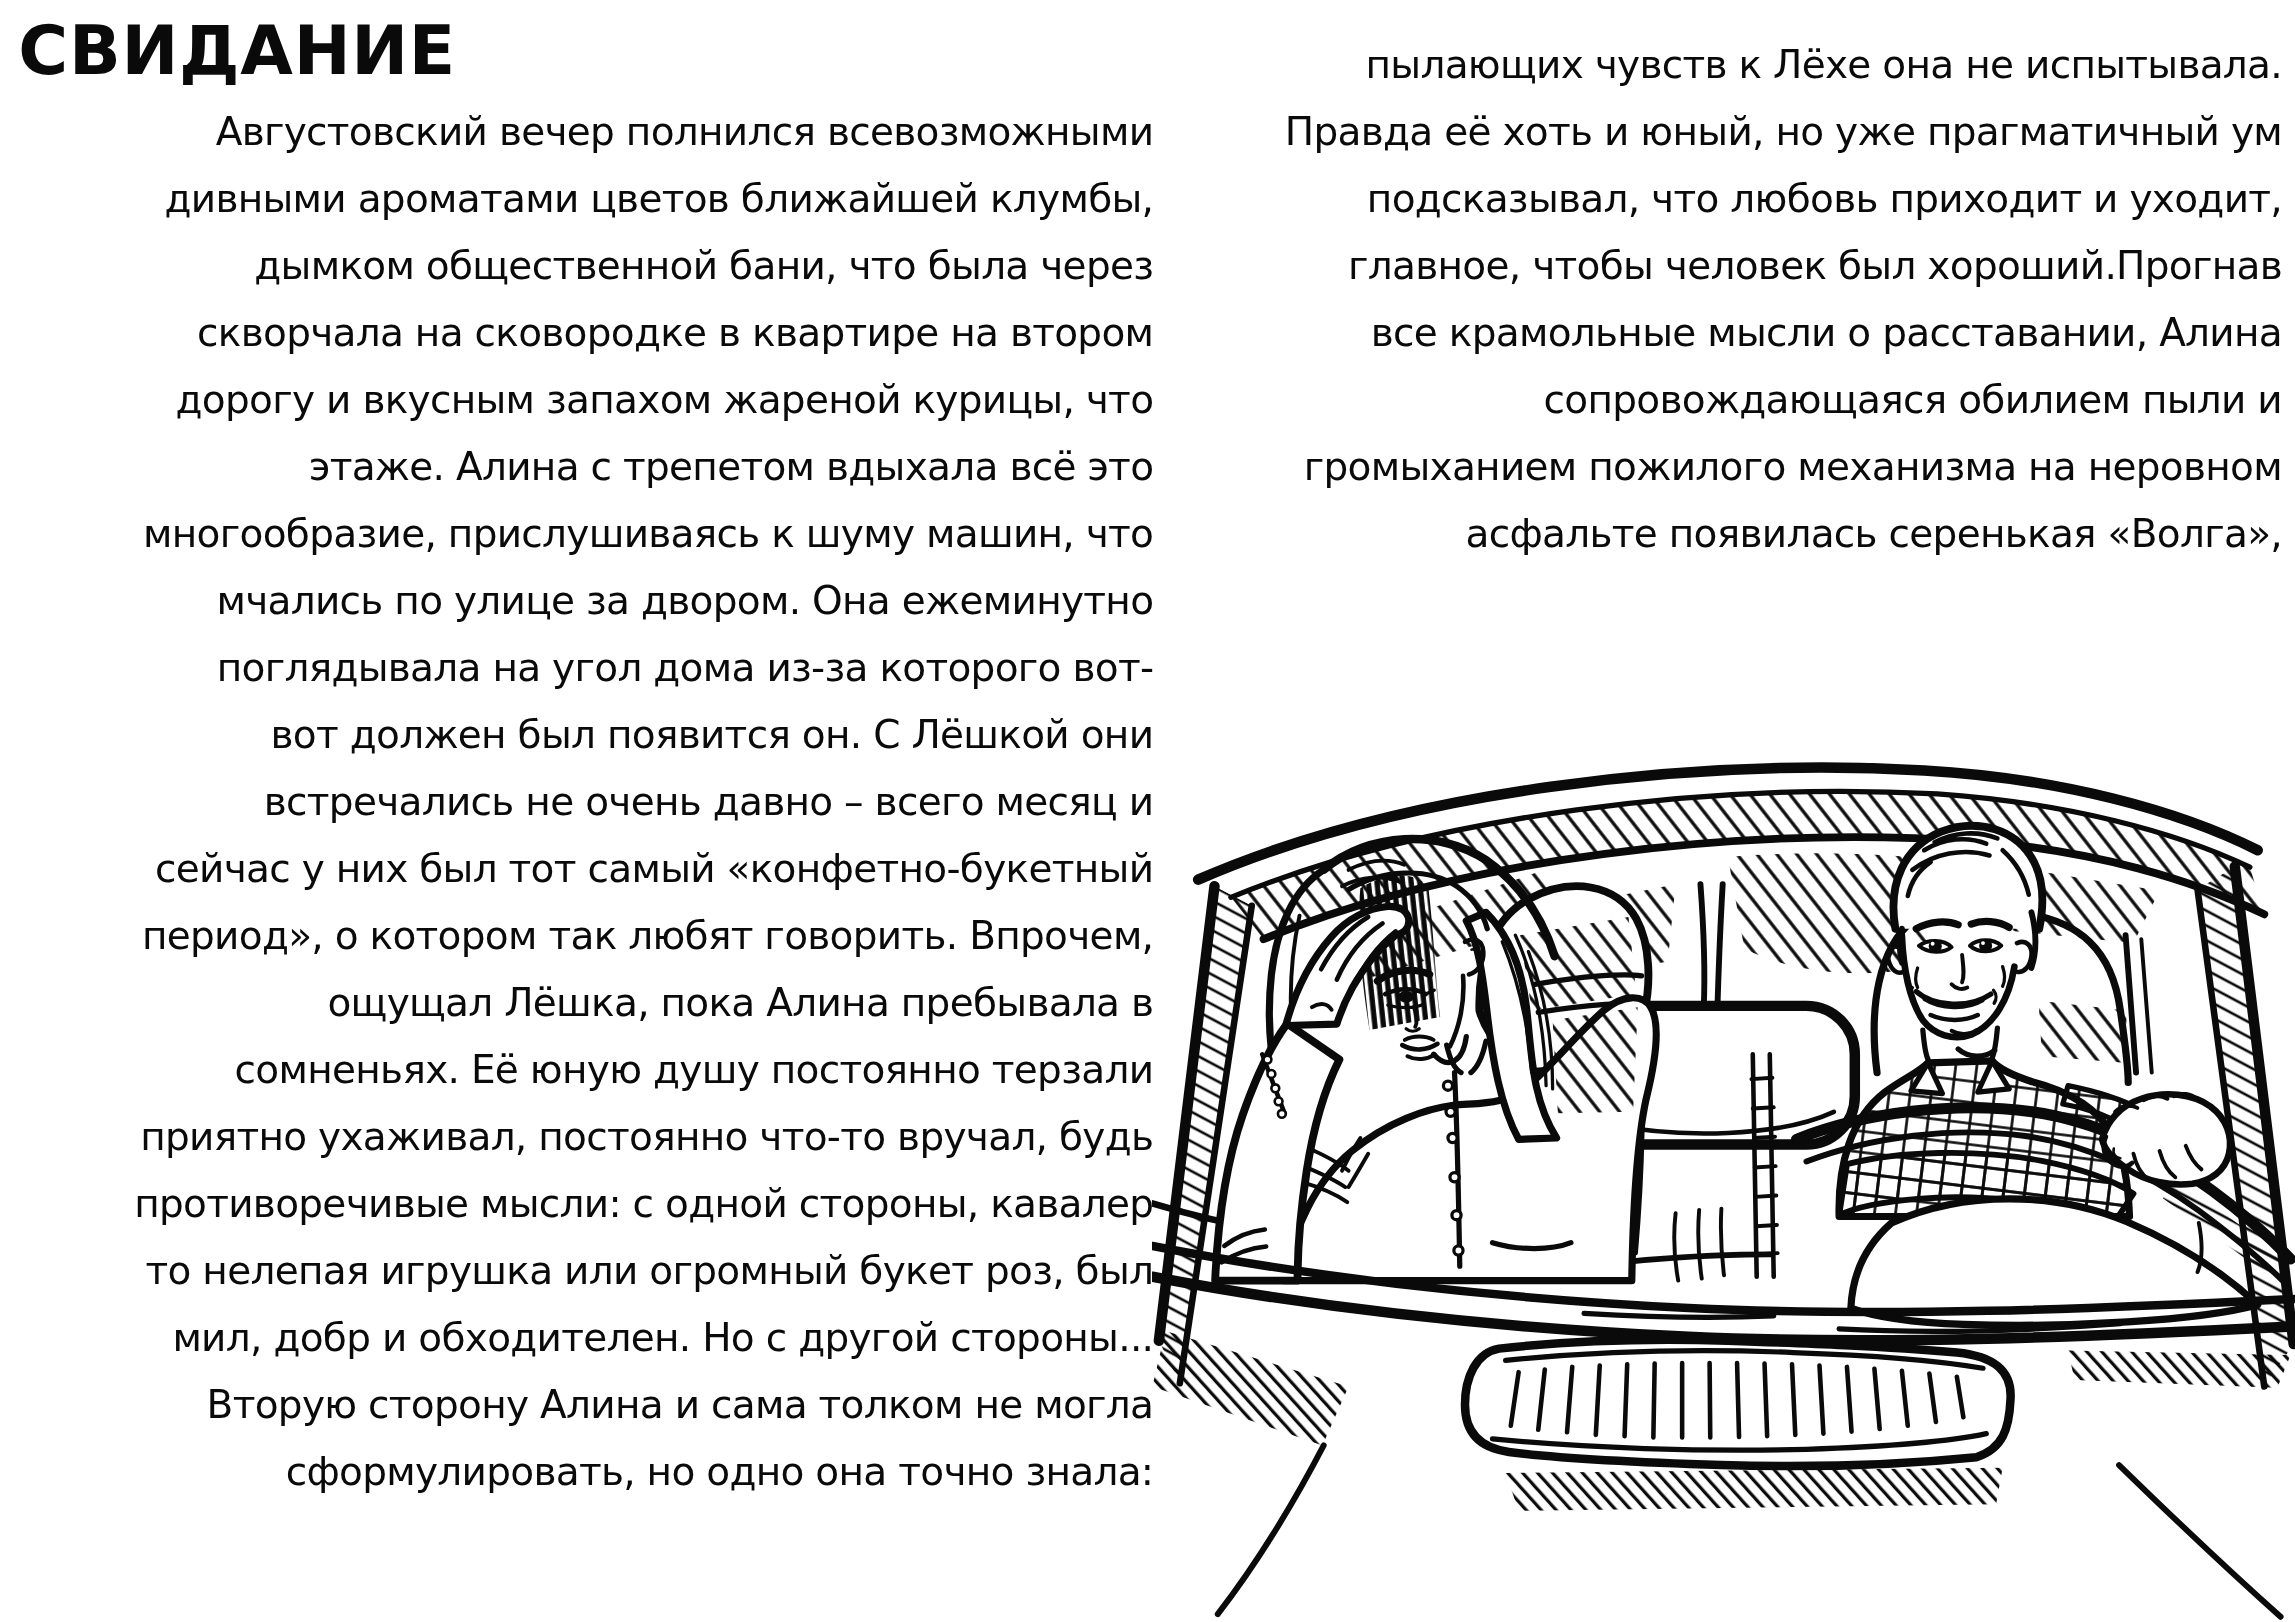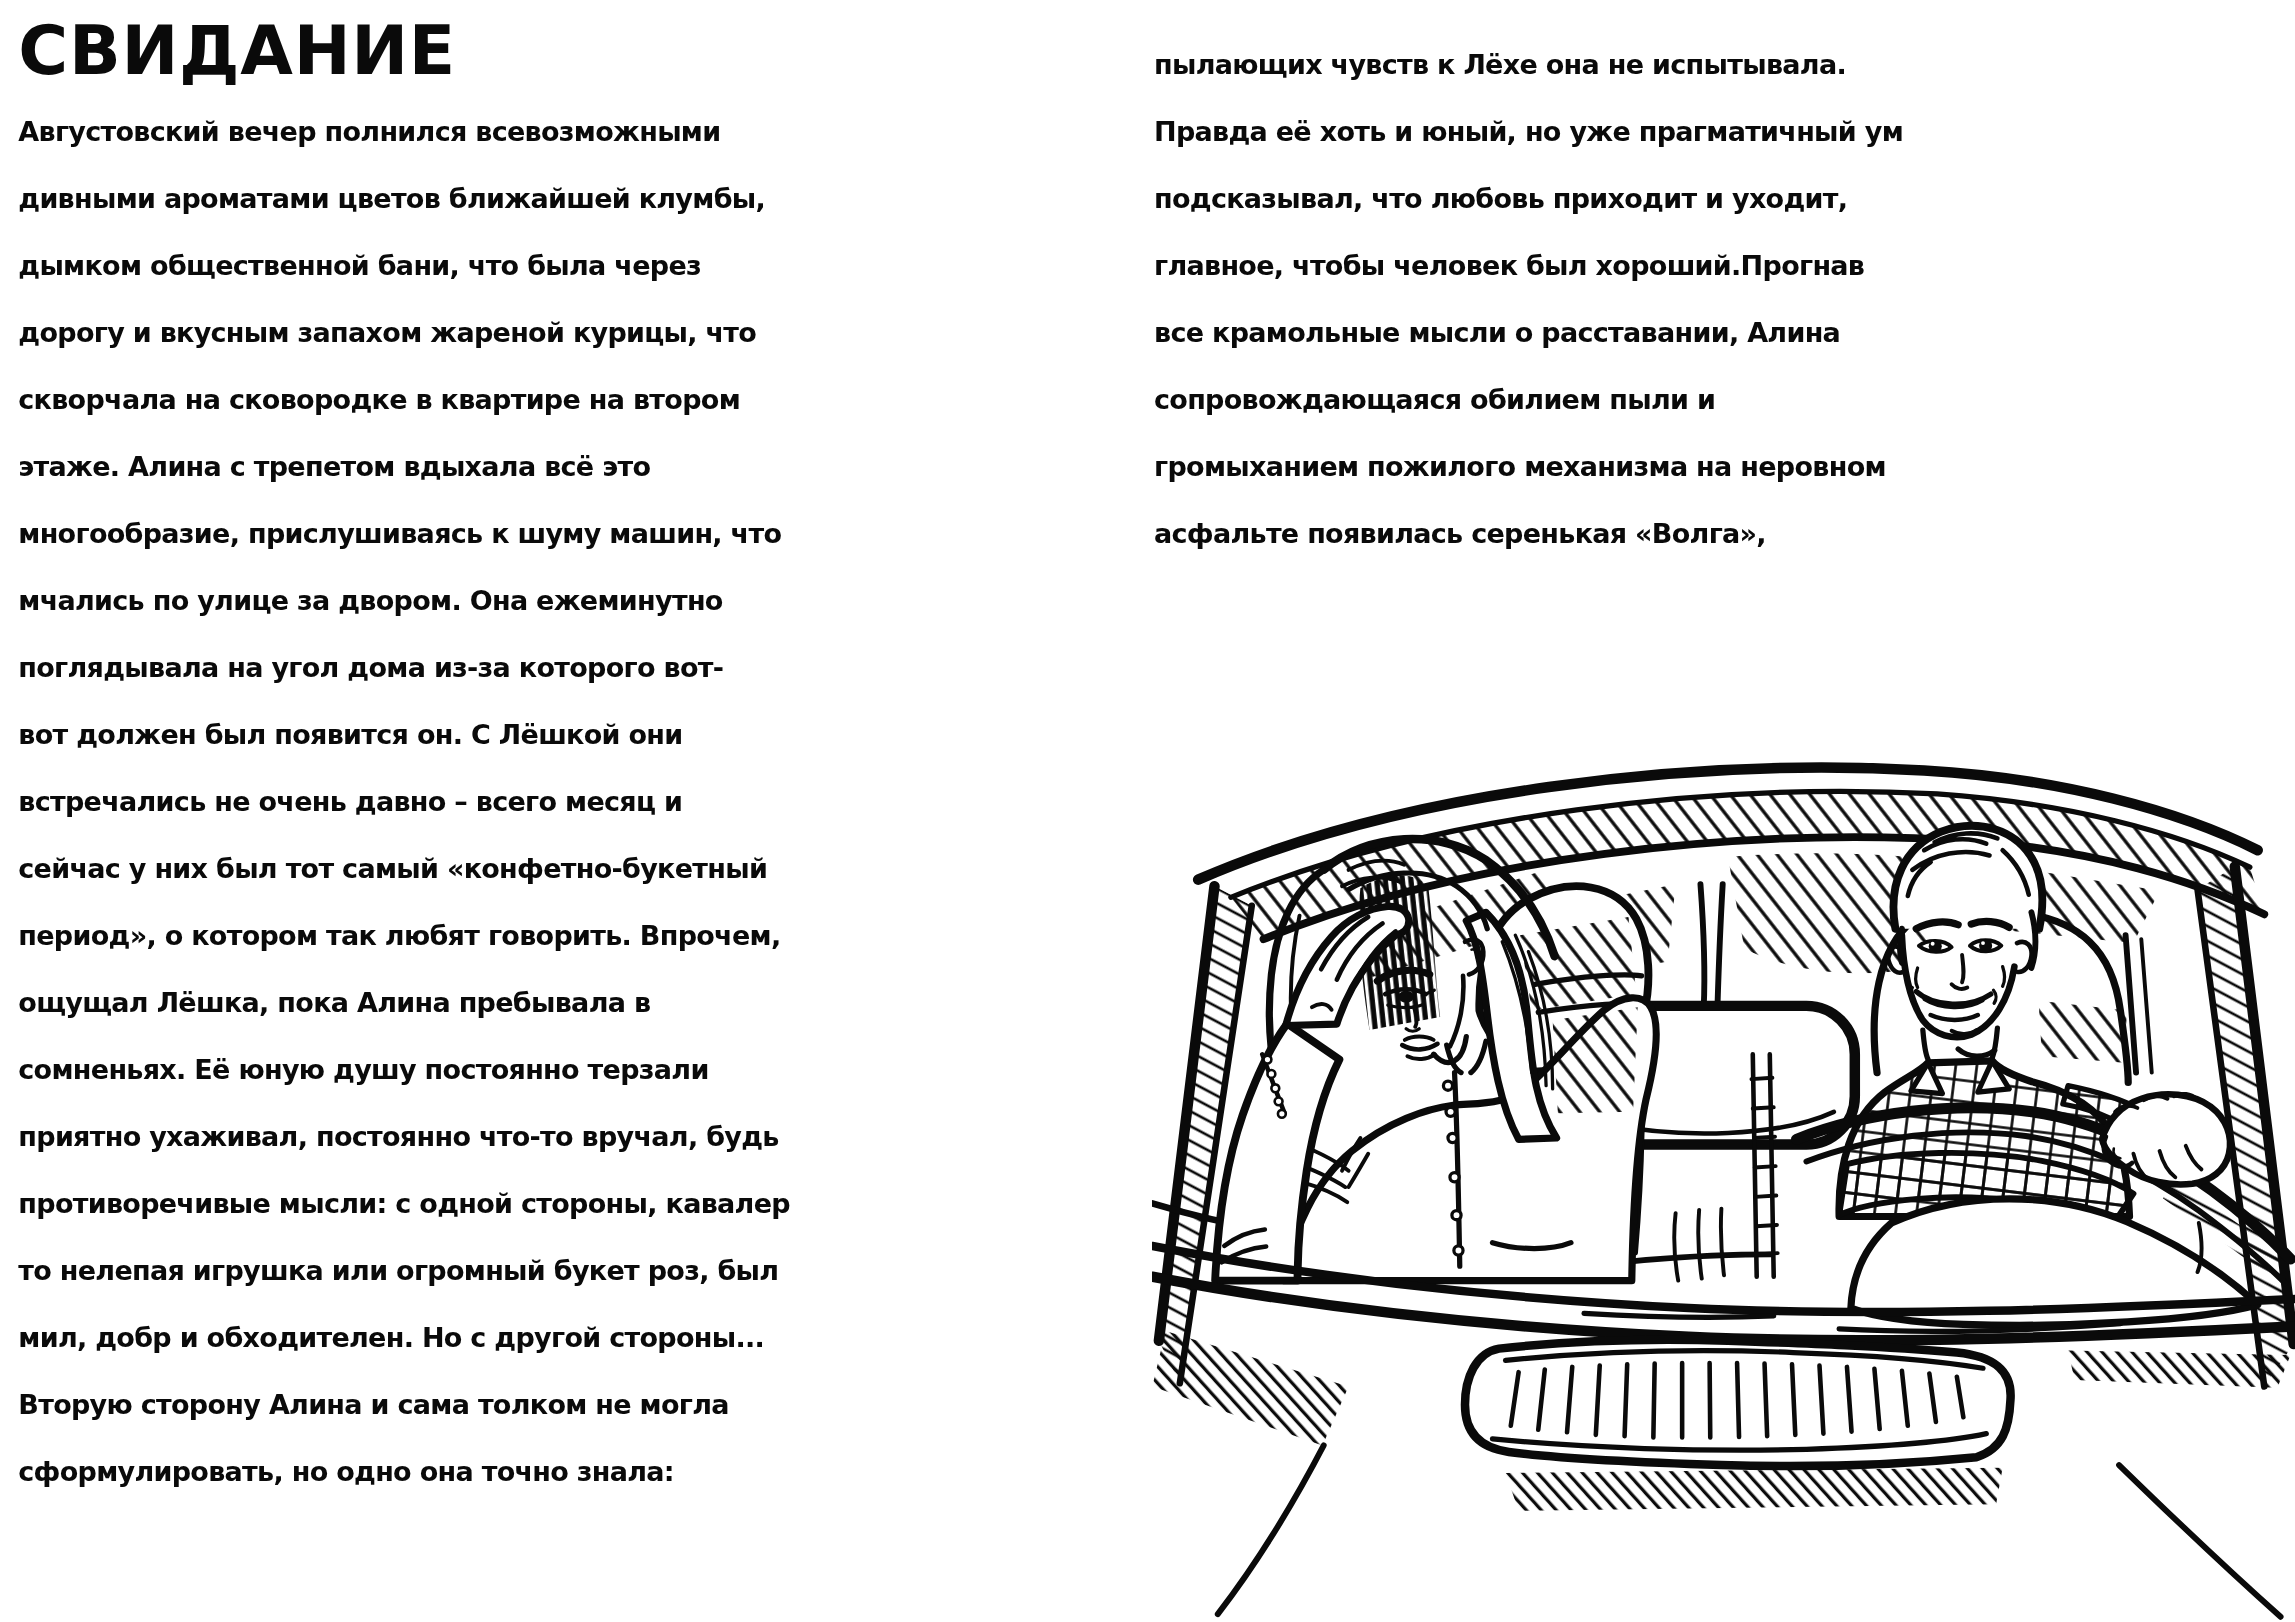"пылающих чувств к Лёхе она" .line { font-size: 27px -> 39px; font-weight: 700 -> 400; text-align: left -> right }
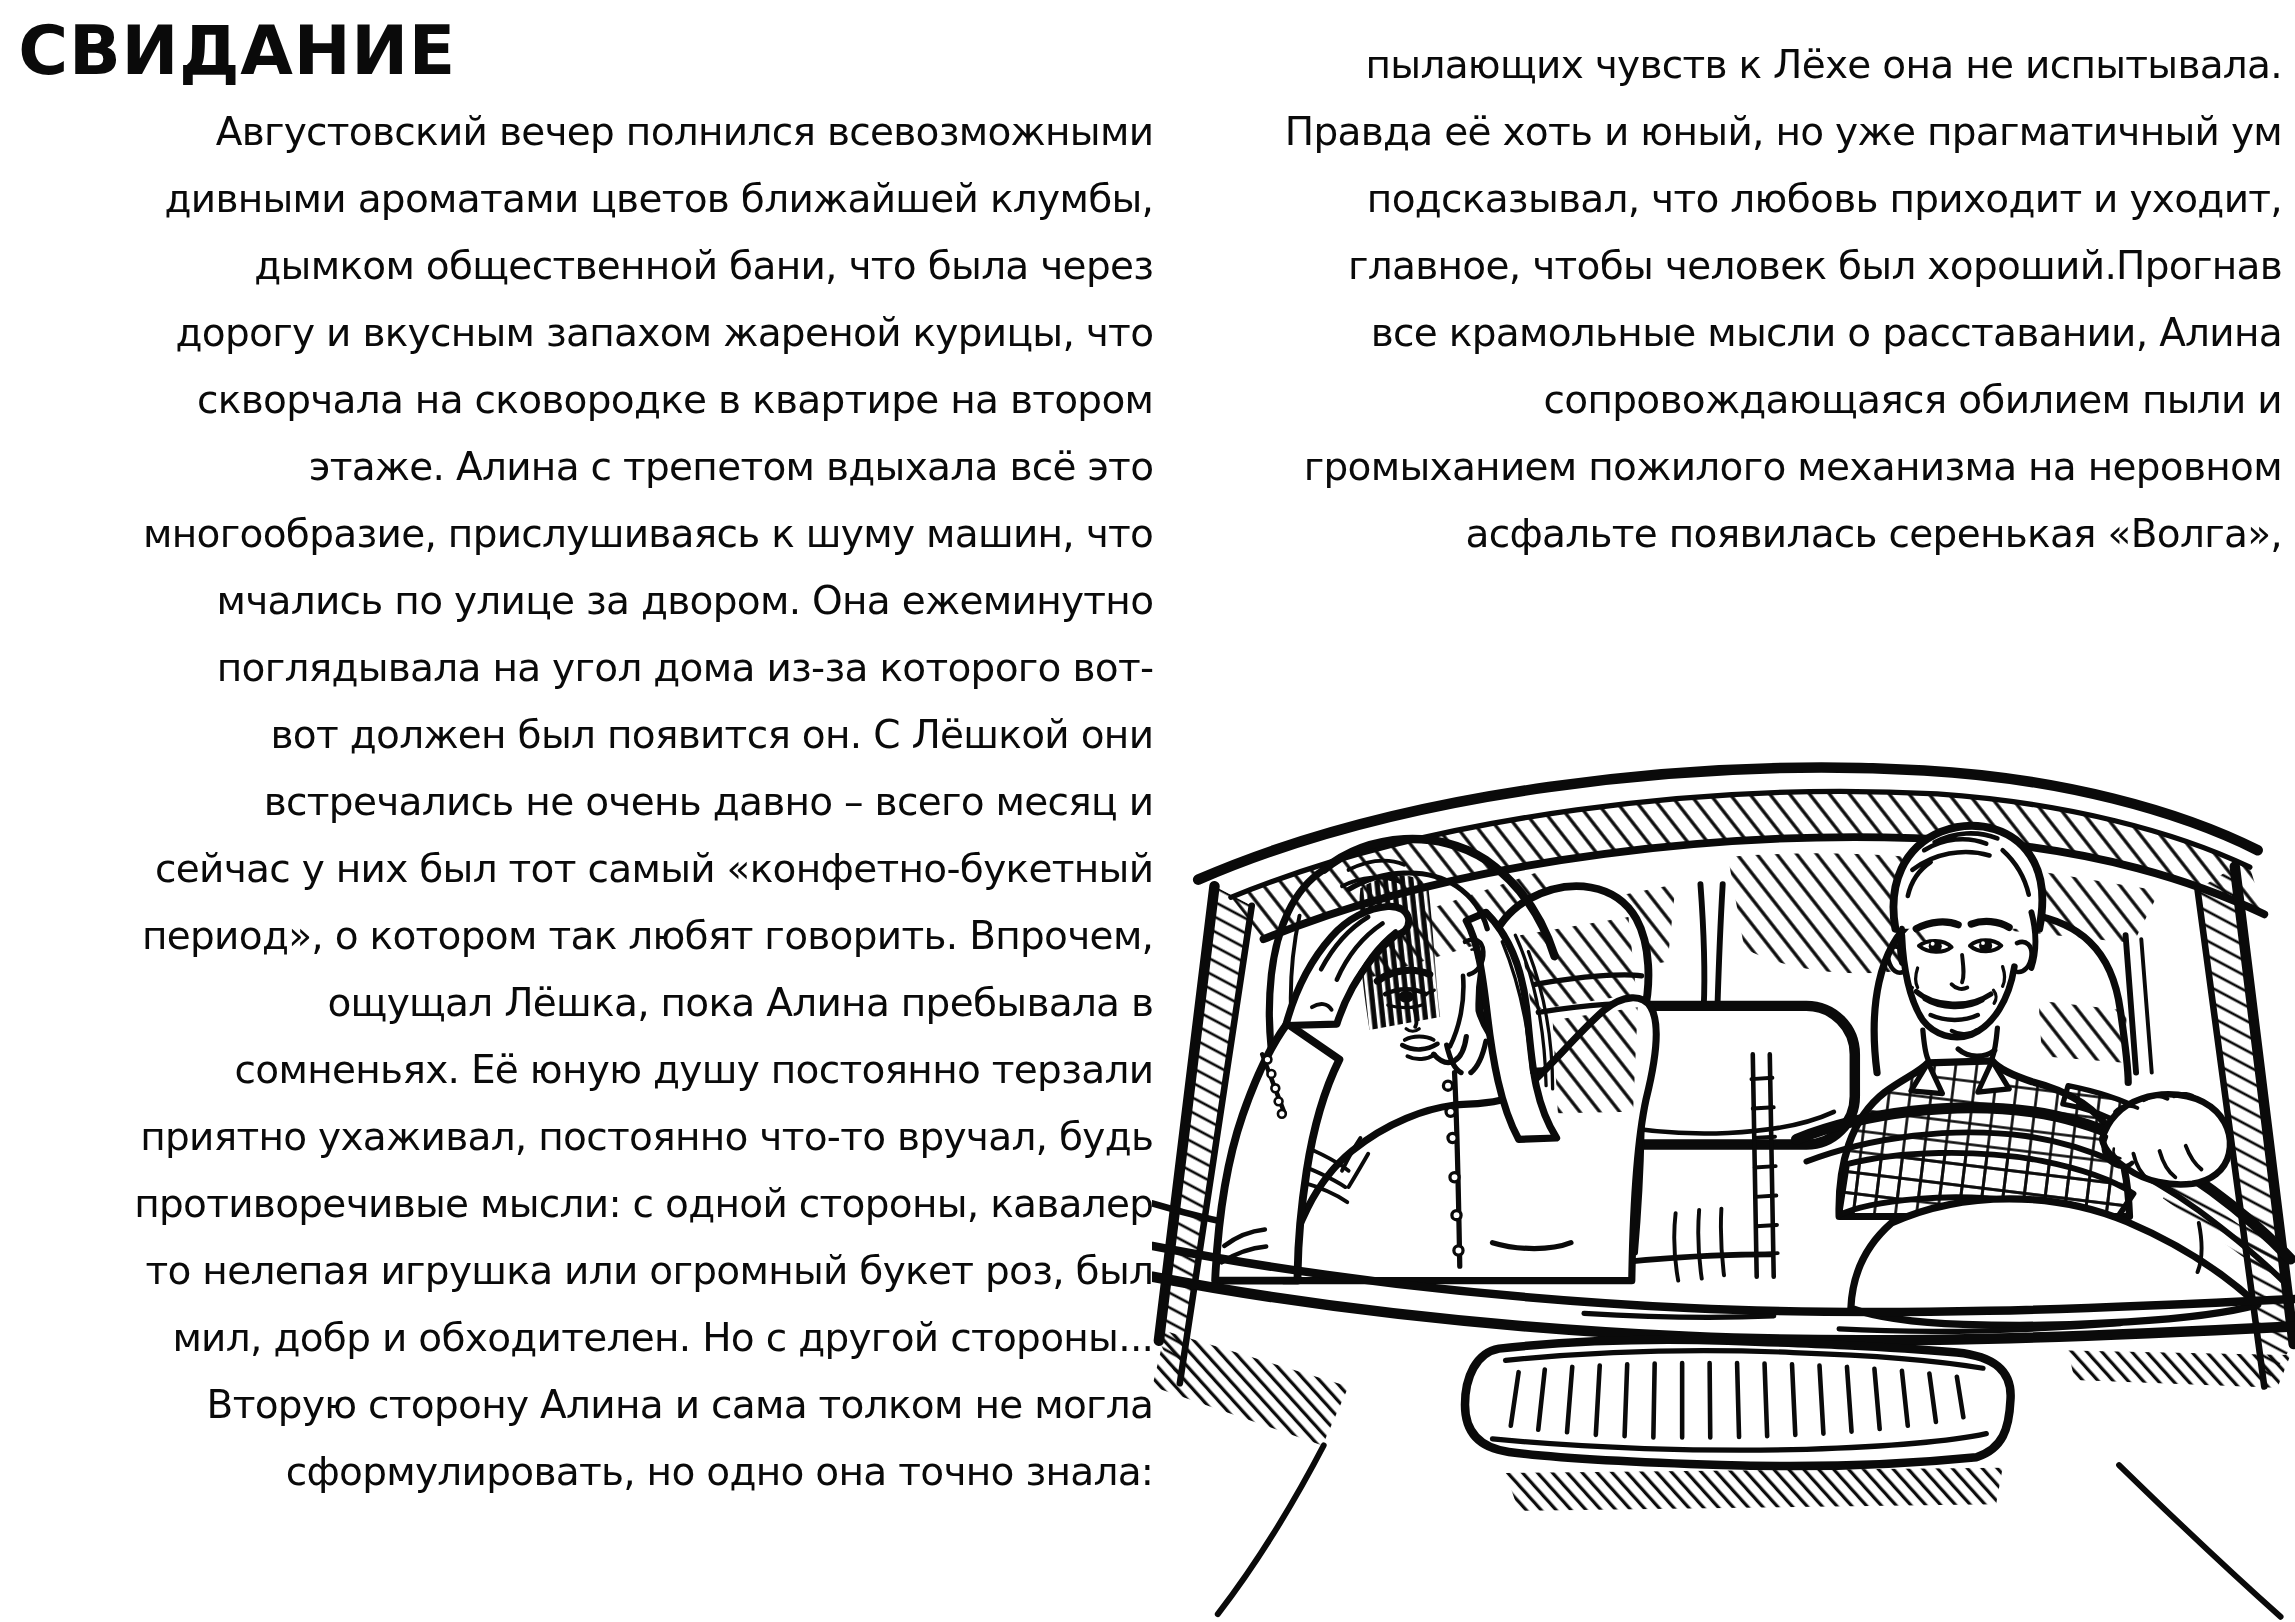"дорогу и вкусным запахом жареной" div.line { order: before "скворчала на сковородке в квартире" -> after "скворчала на сковородке в квартире" }
